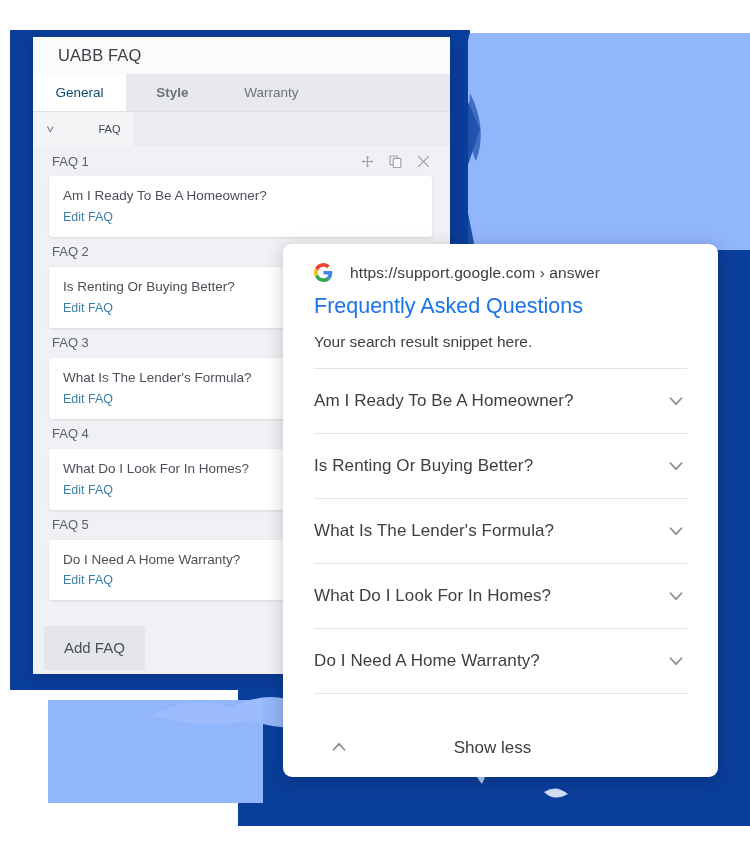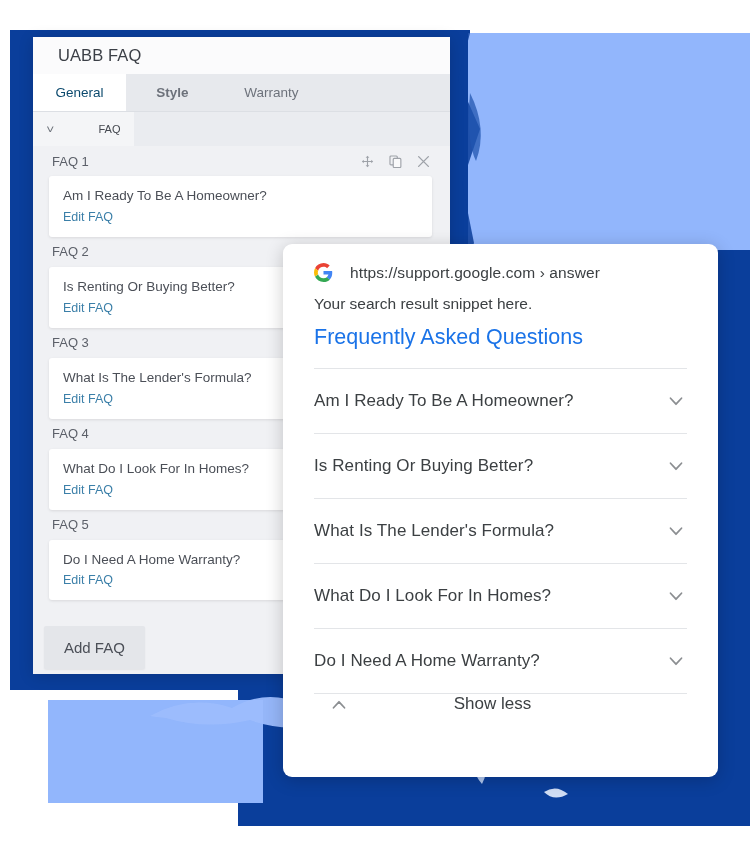"Your search result snippet here." div { order: before "Frequently Asked Questions" -> after "Frequently Asked Questions" }
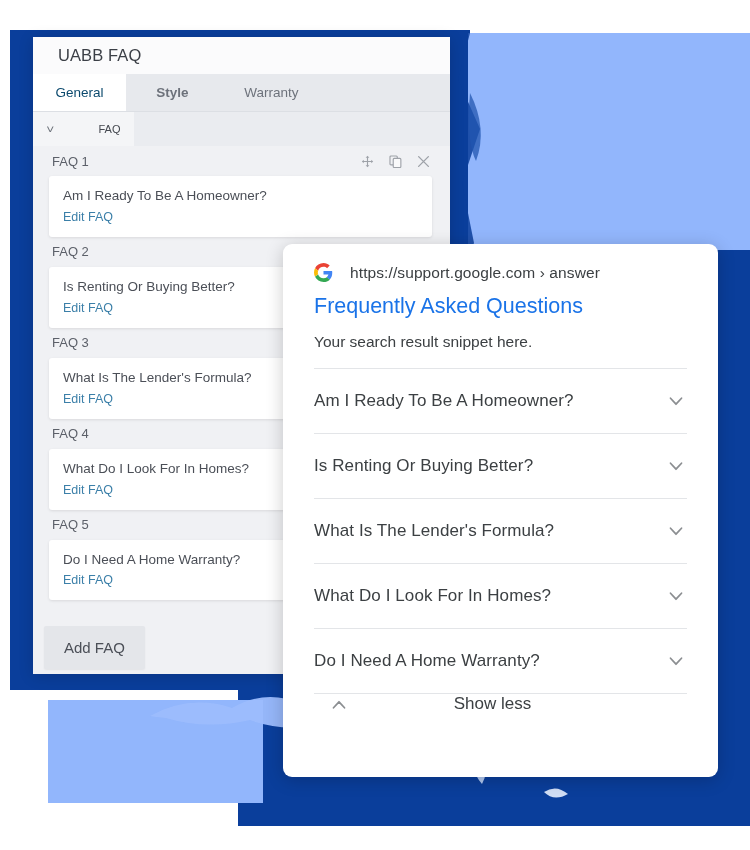"Show less" #show-less-row { align-items: flex-start -> flex-end }
